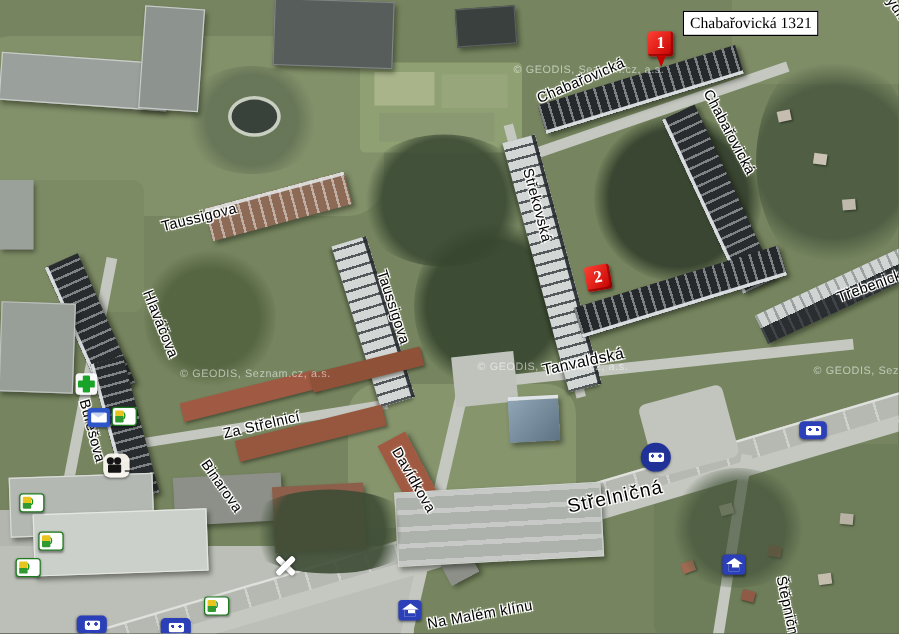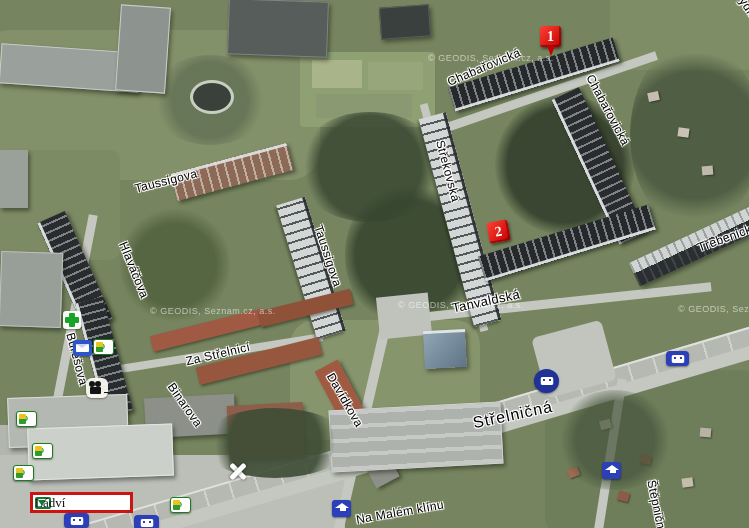"Chabařovická 1321" div.addr-box { html: none -> <div>Chabařovická 1321</div> }
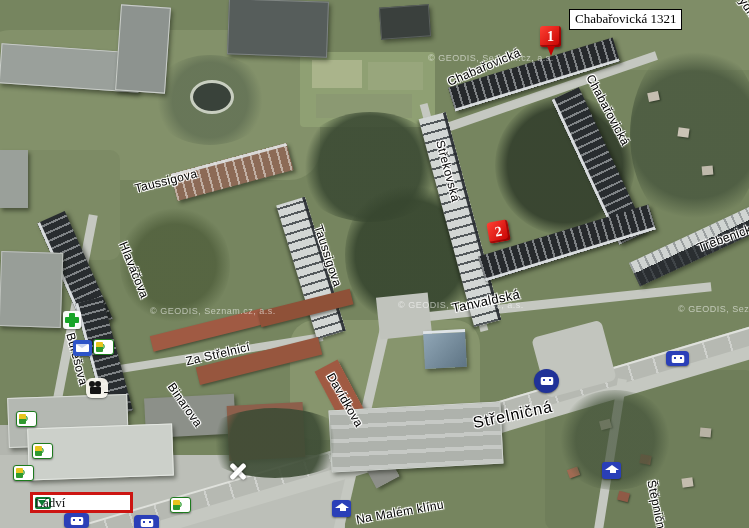"Ládví" div.station-box { html: <div> <span></span> <span>Ládví</span> </div> -> none }
